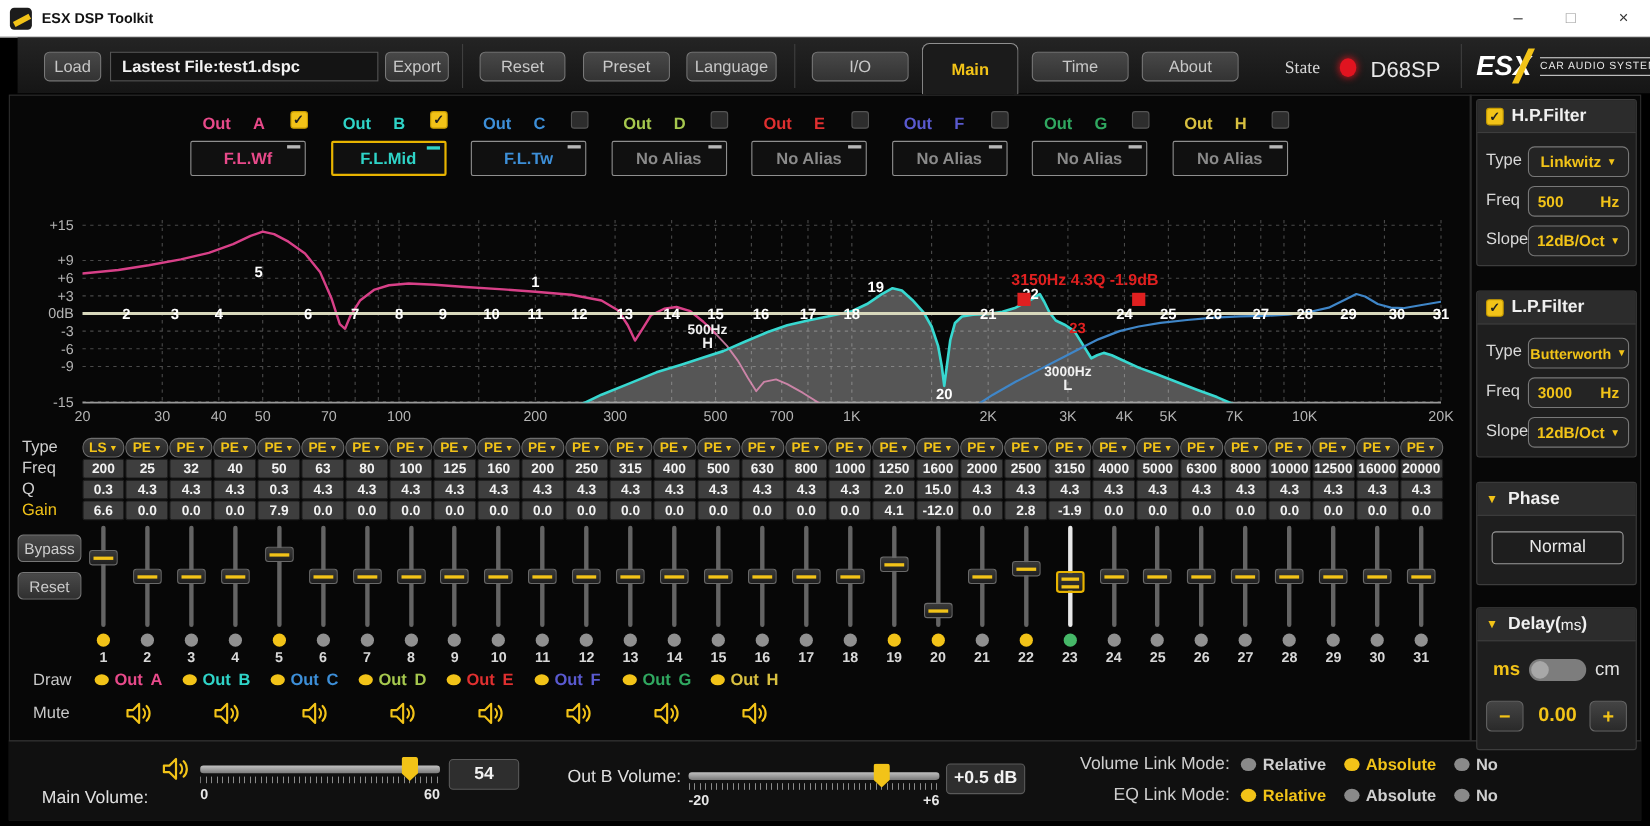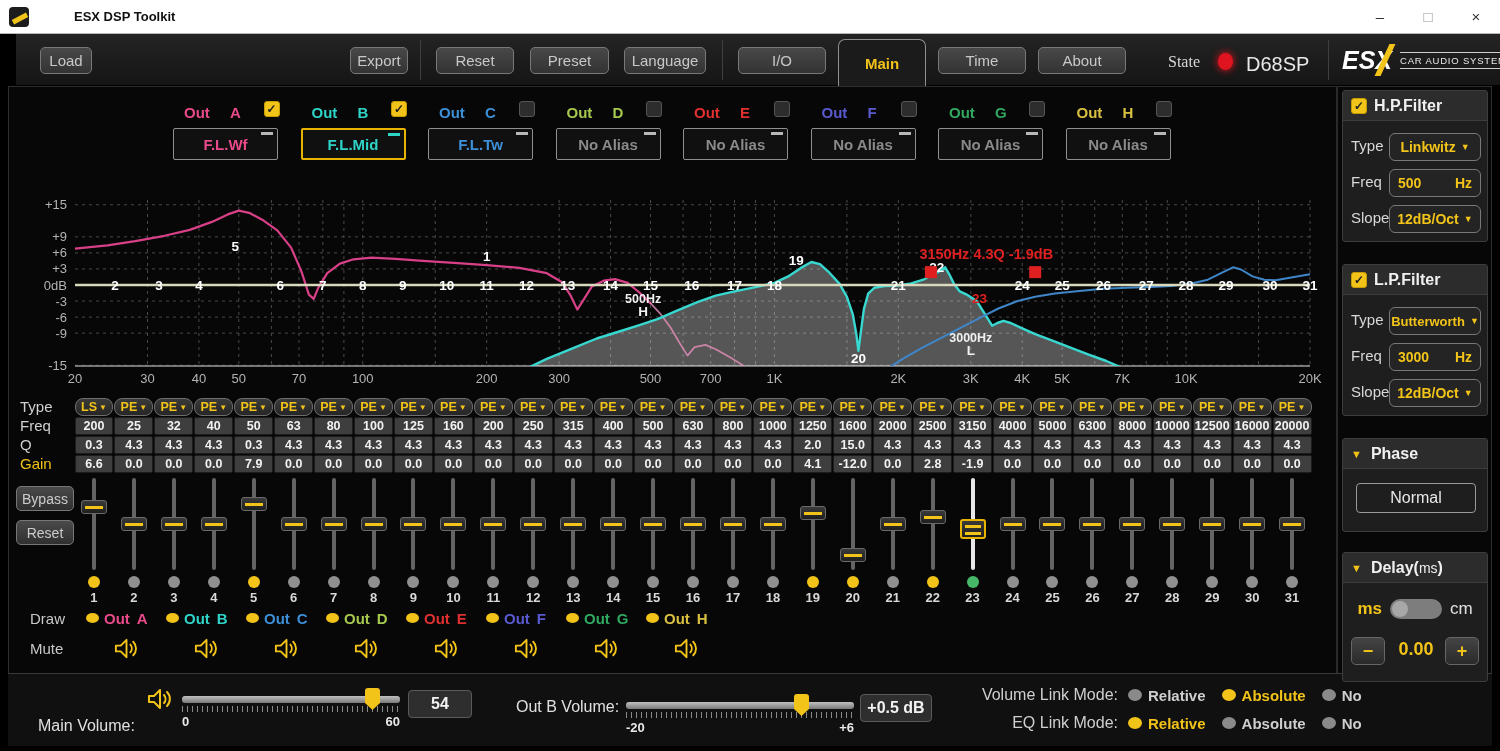"ESX DSP Toolkit" .titlebar { gap: 36px -> none }
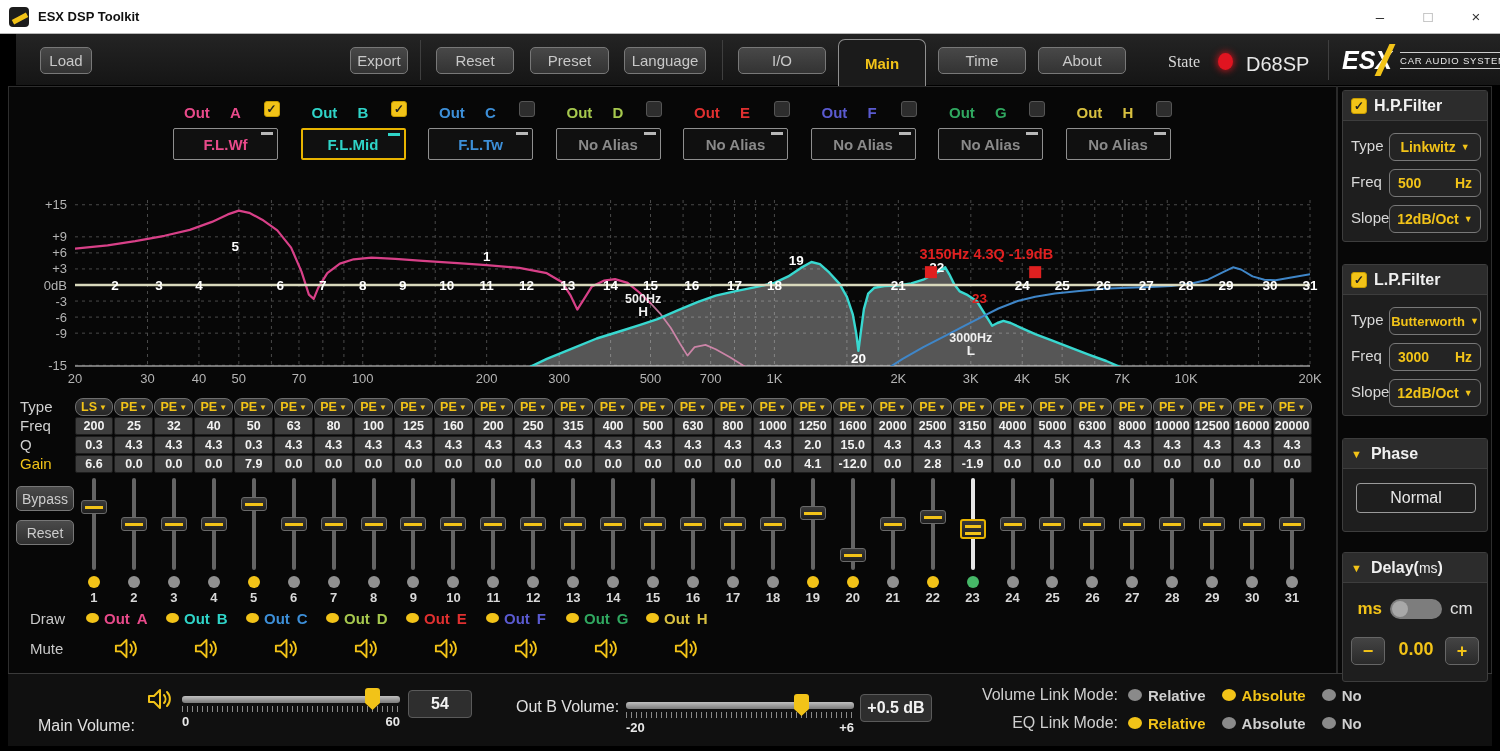"Lastest File:test1.dspc" div.tb-field { html: none -> <div>Lastest File:test1.dspc</div> }
